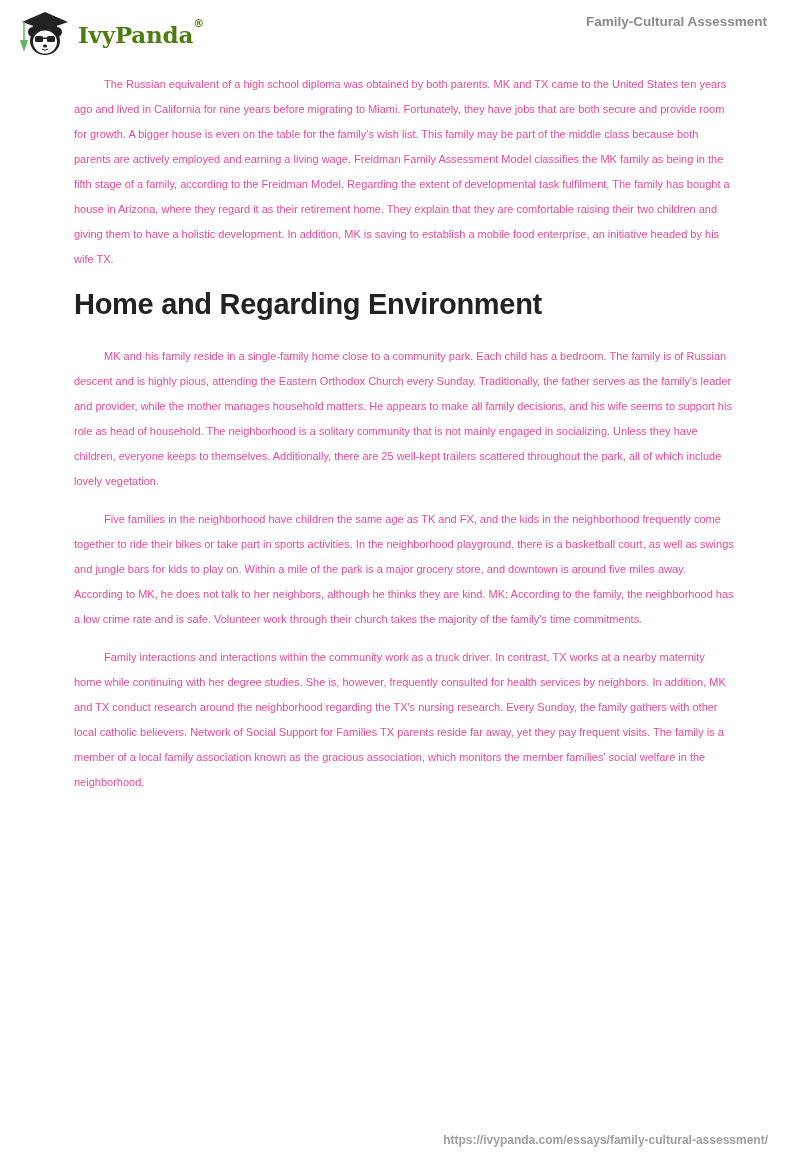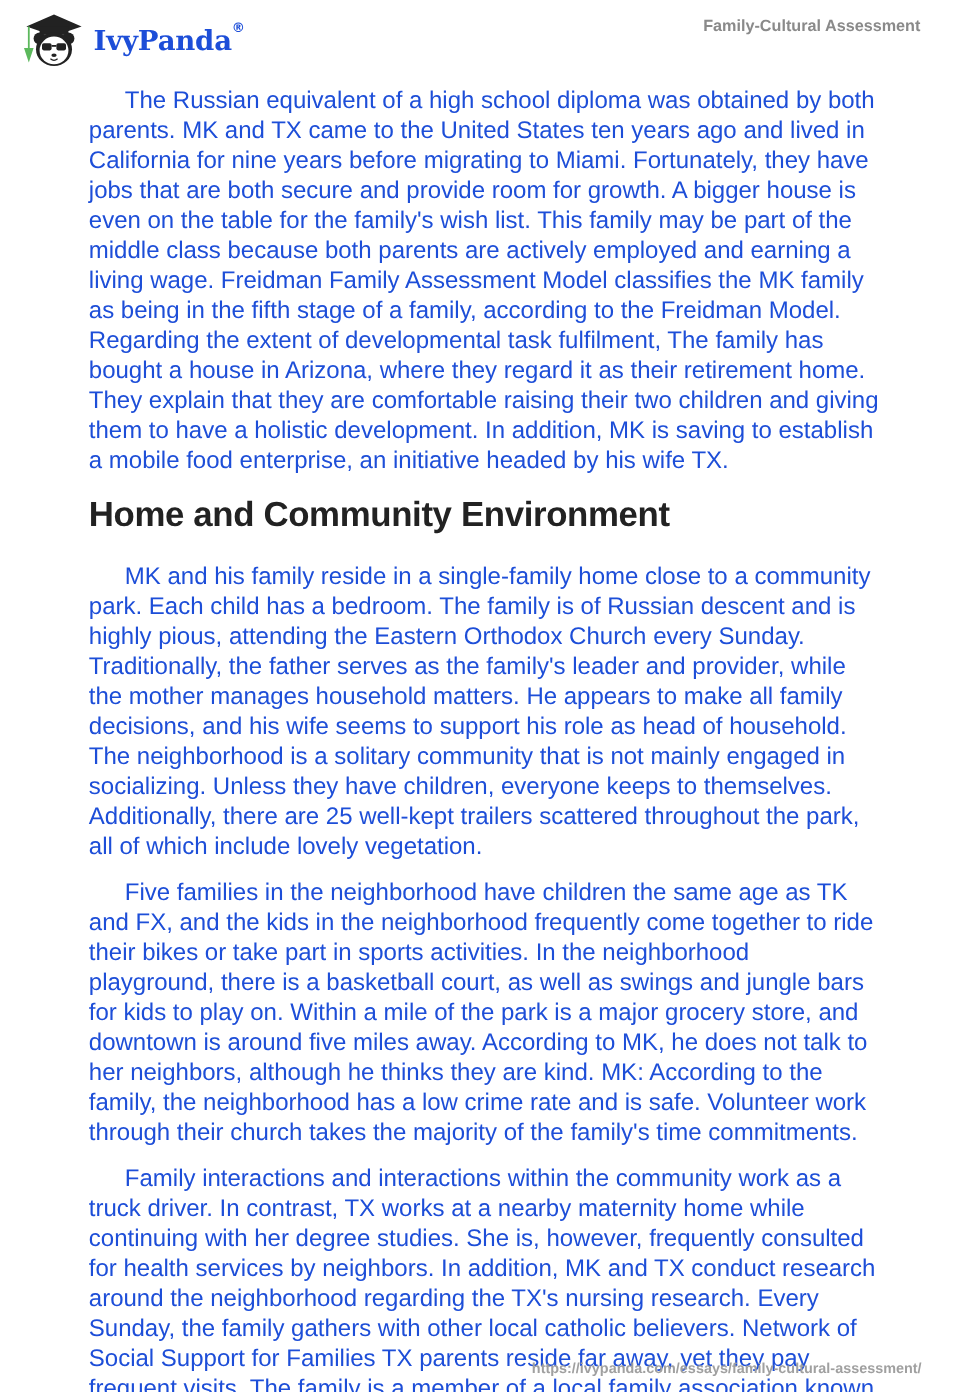"IvyPanda®" .logo-text { color: #1d4ed8 -> #4d7c0f }
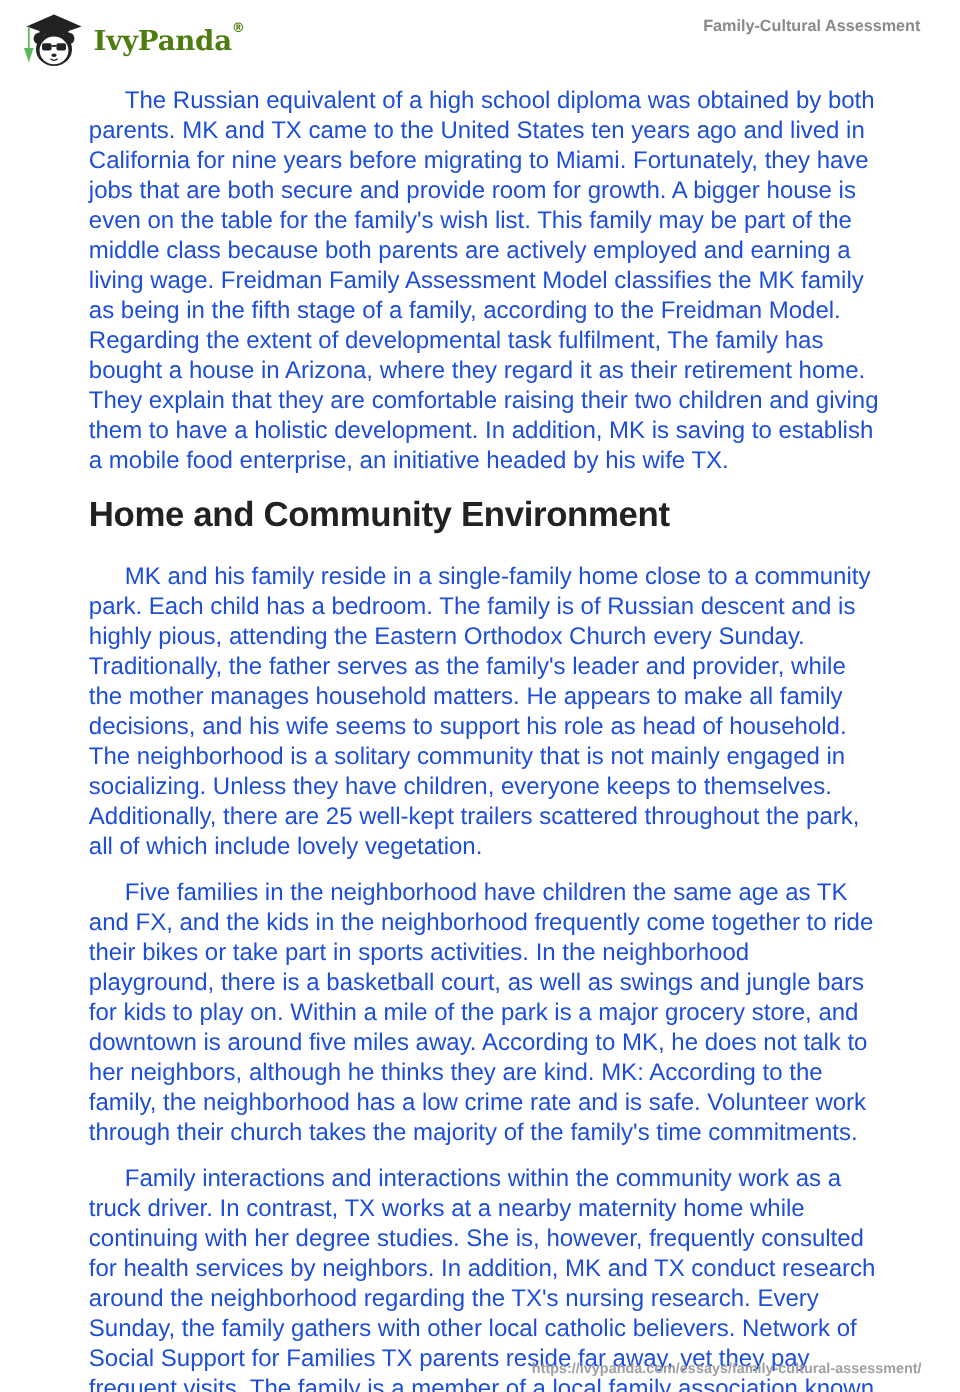"The Russian equivalent of a" .para { color: #1d4ed8 -> #ec4899; font-size: 20px -> 11px }
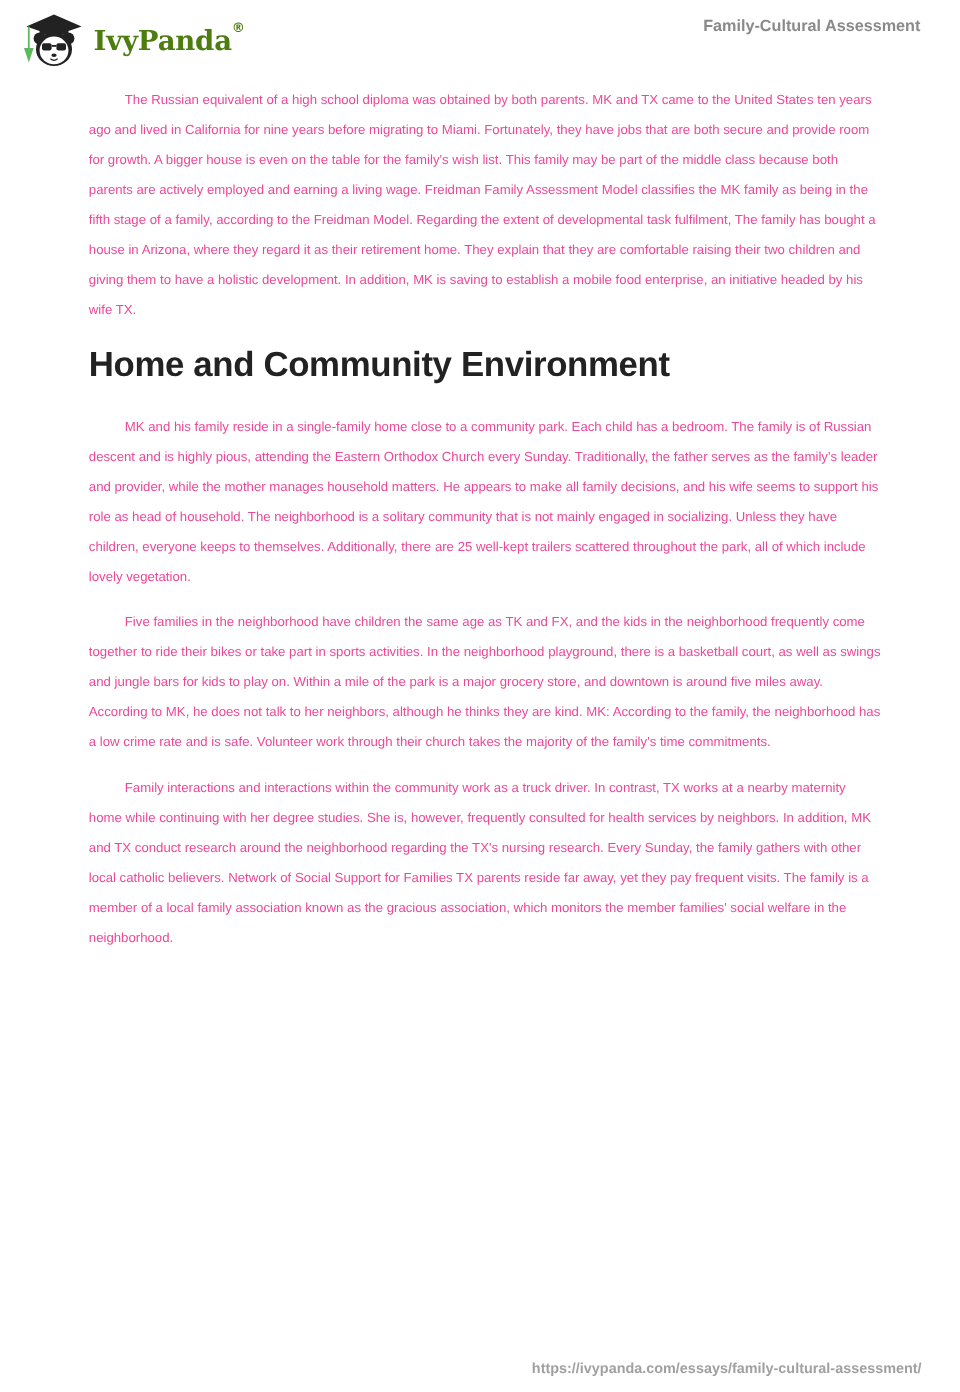"Home and Community Environment" h2.section-heading { text: Community -> Regarding }
